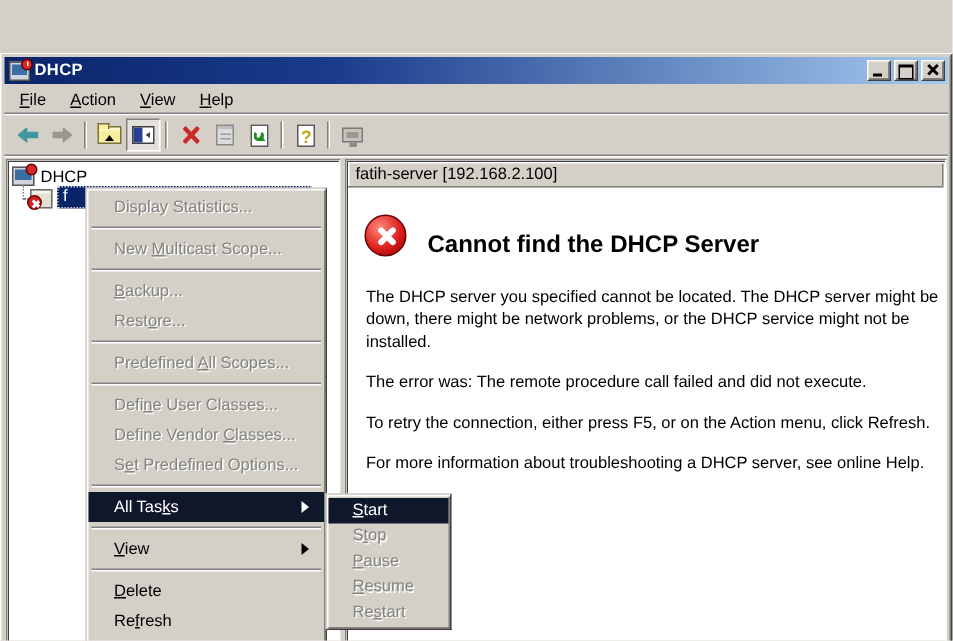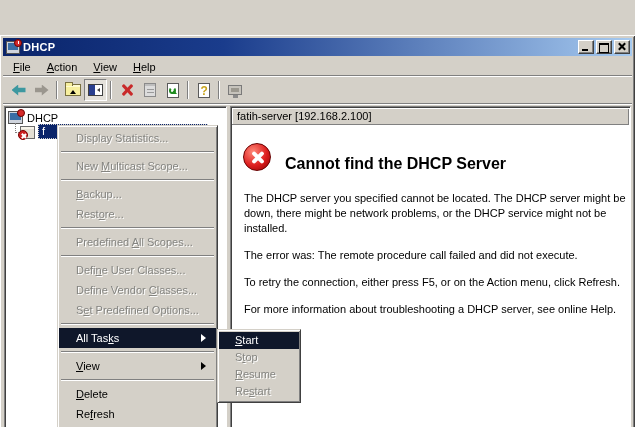"Pause" div.menu-item { html: none -> <div><span></span><u>P</u><span>ause</span></div> }
